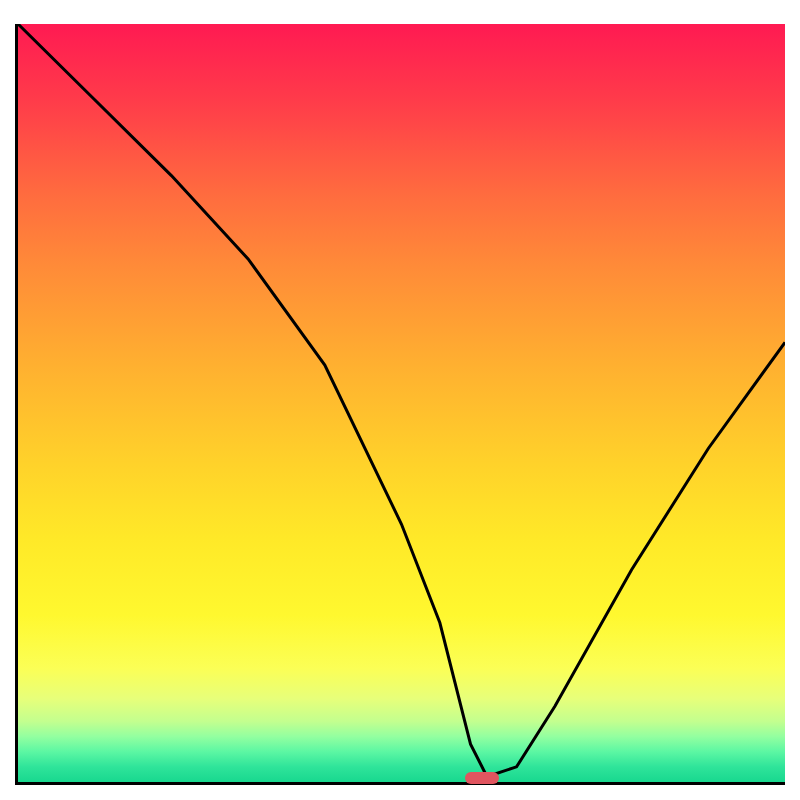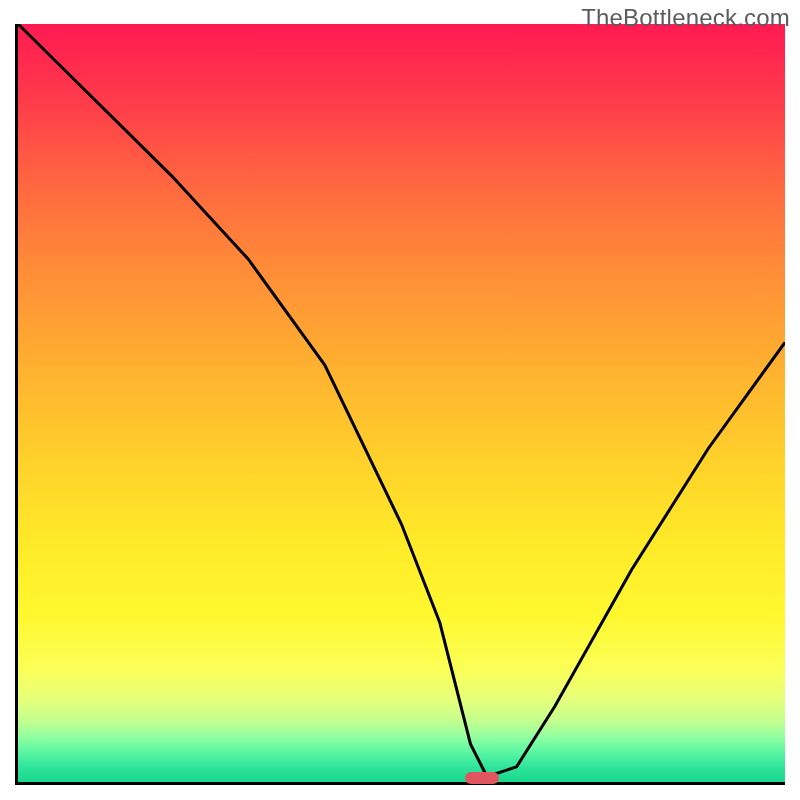"TheBottleneck.com" div.watermark { html: <div>TheBottleneck.com</div> -> none }
